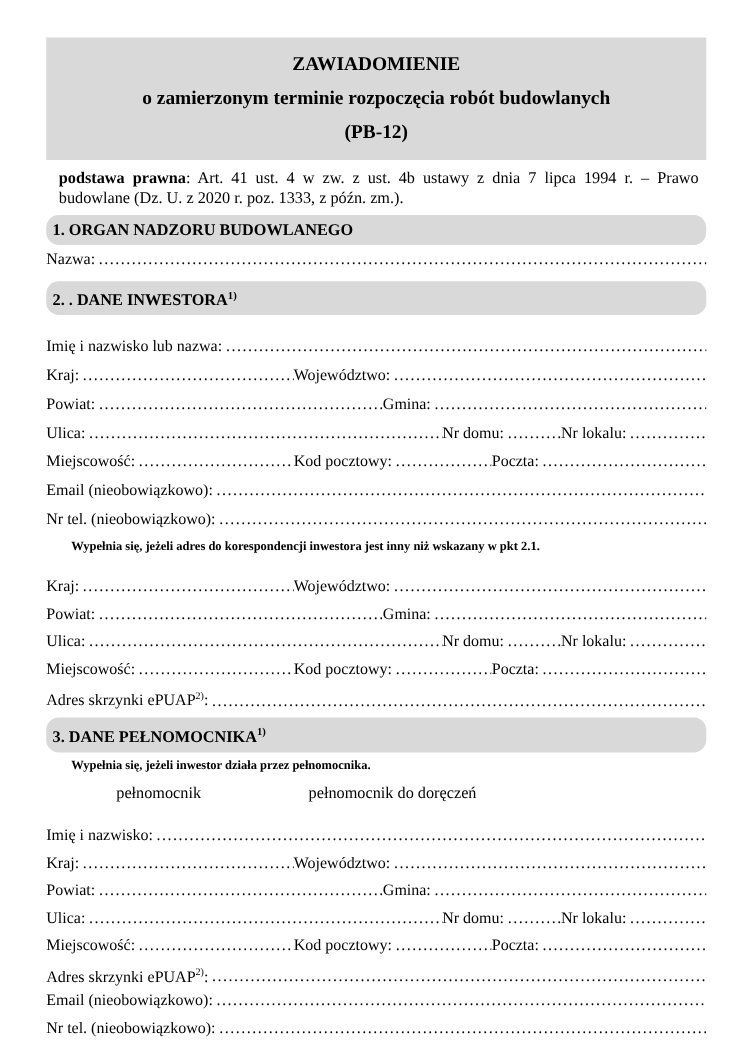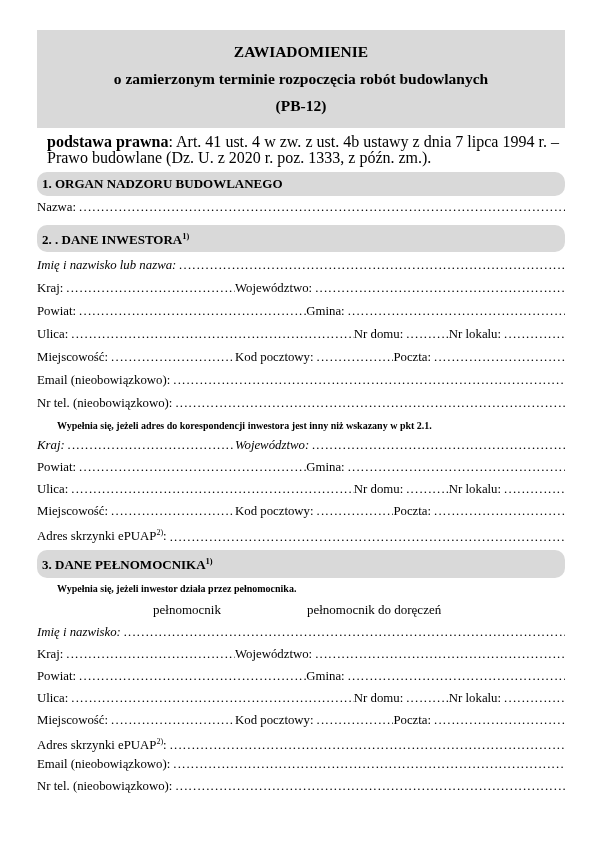"podstawa prawna: Art. 41 ust." .legal { font-size: 16px -> 13px }
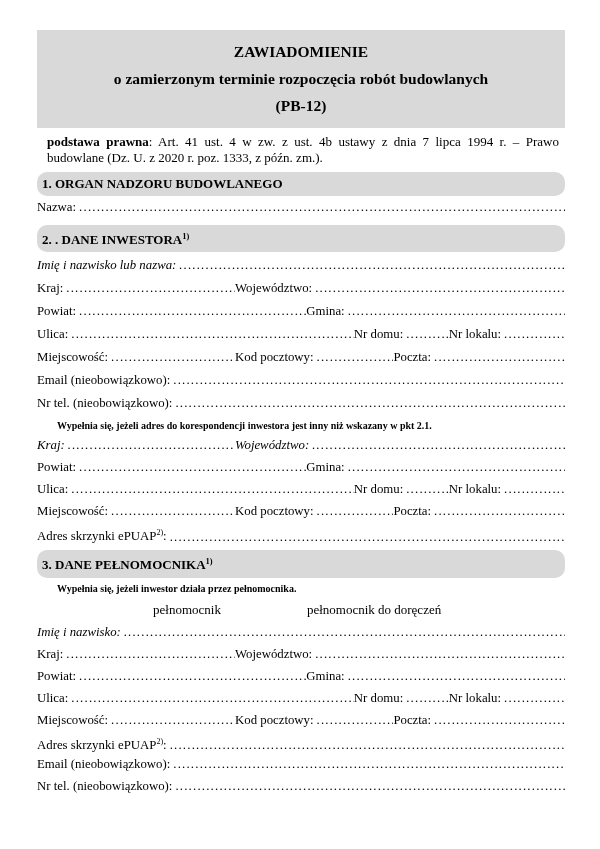"Imię i nazwisko lub nazwa:" .row:first-child { font-style: italic -> none; margin-top: 2px -> 14px }
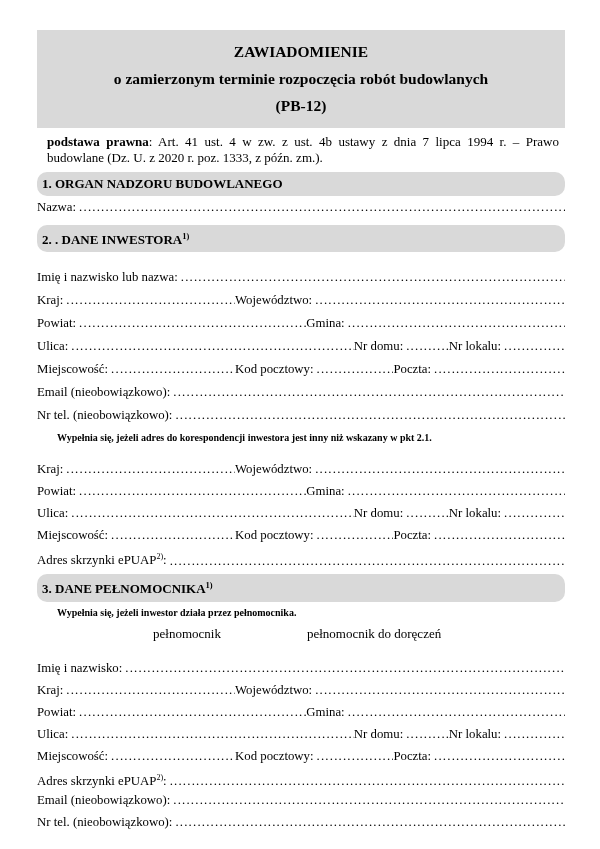"pełnomocnik" .cols .c1 { margin-left: 116px -> 56px }
